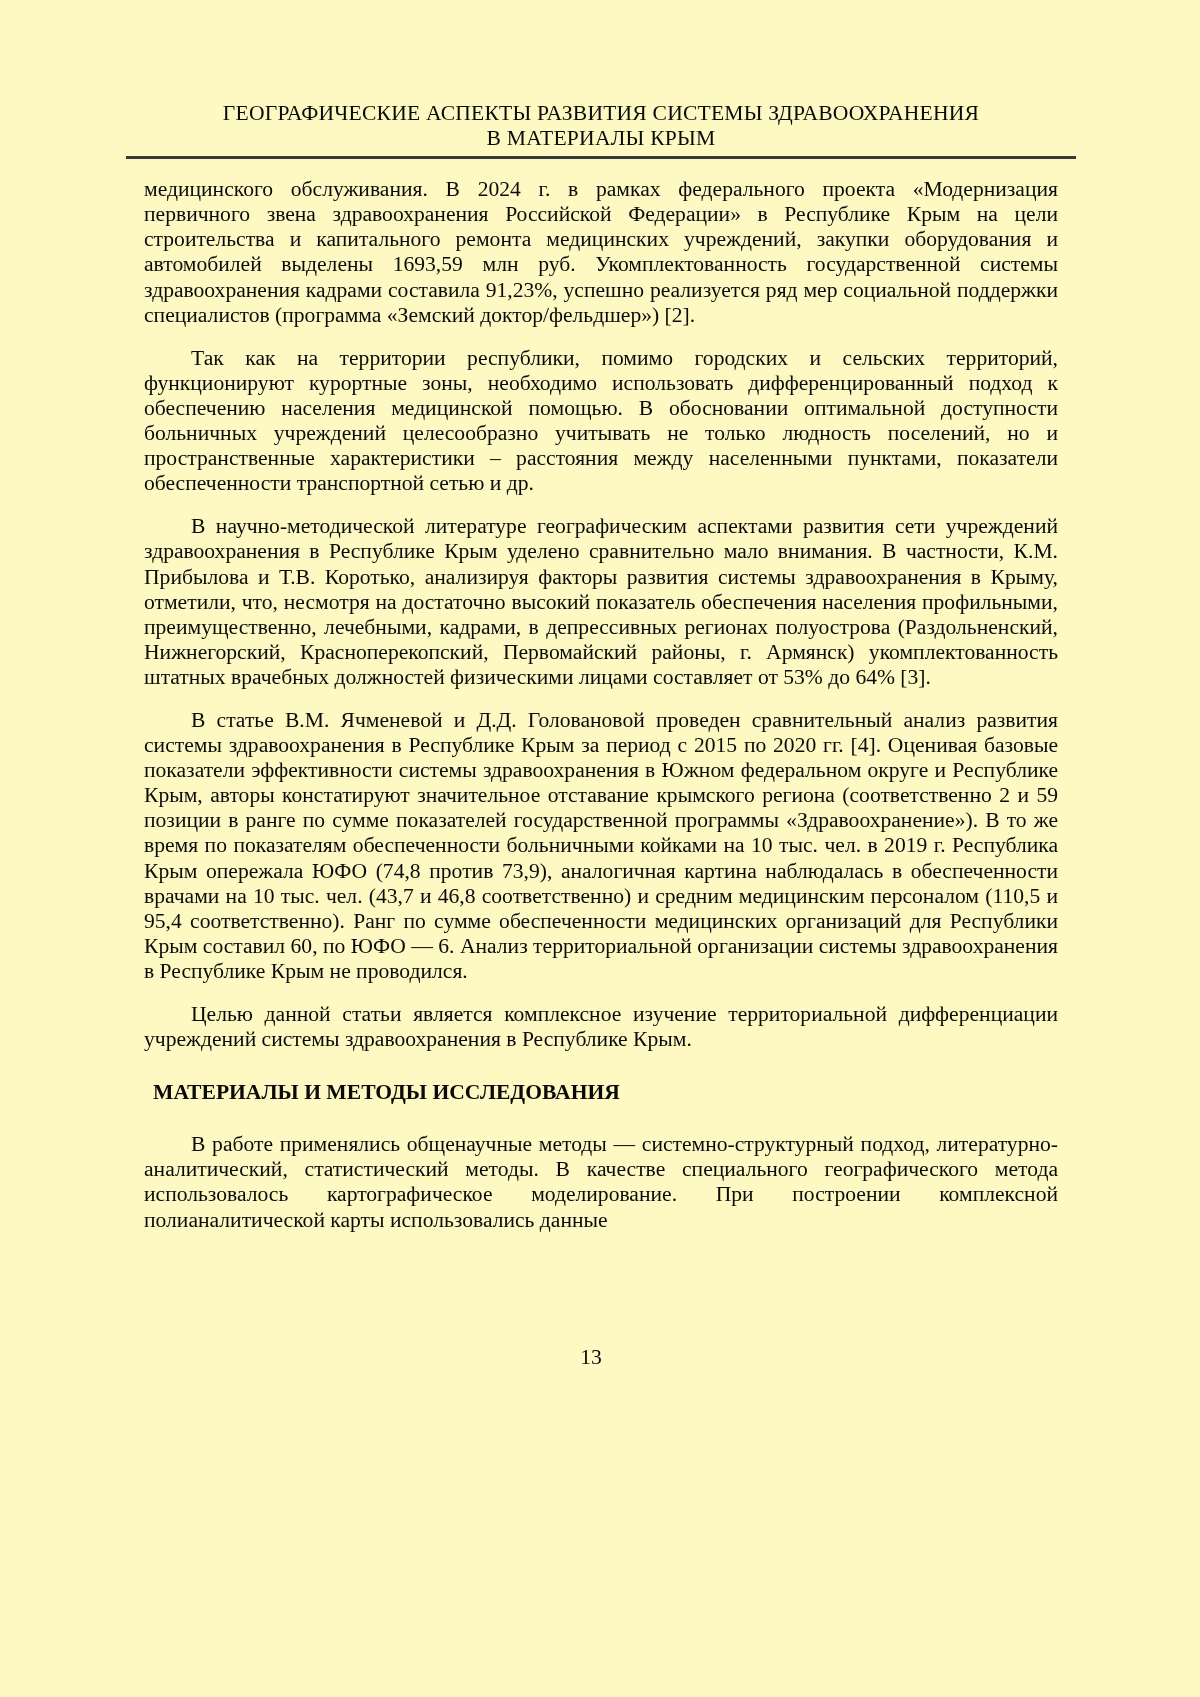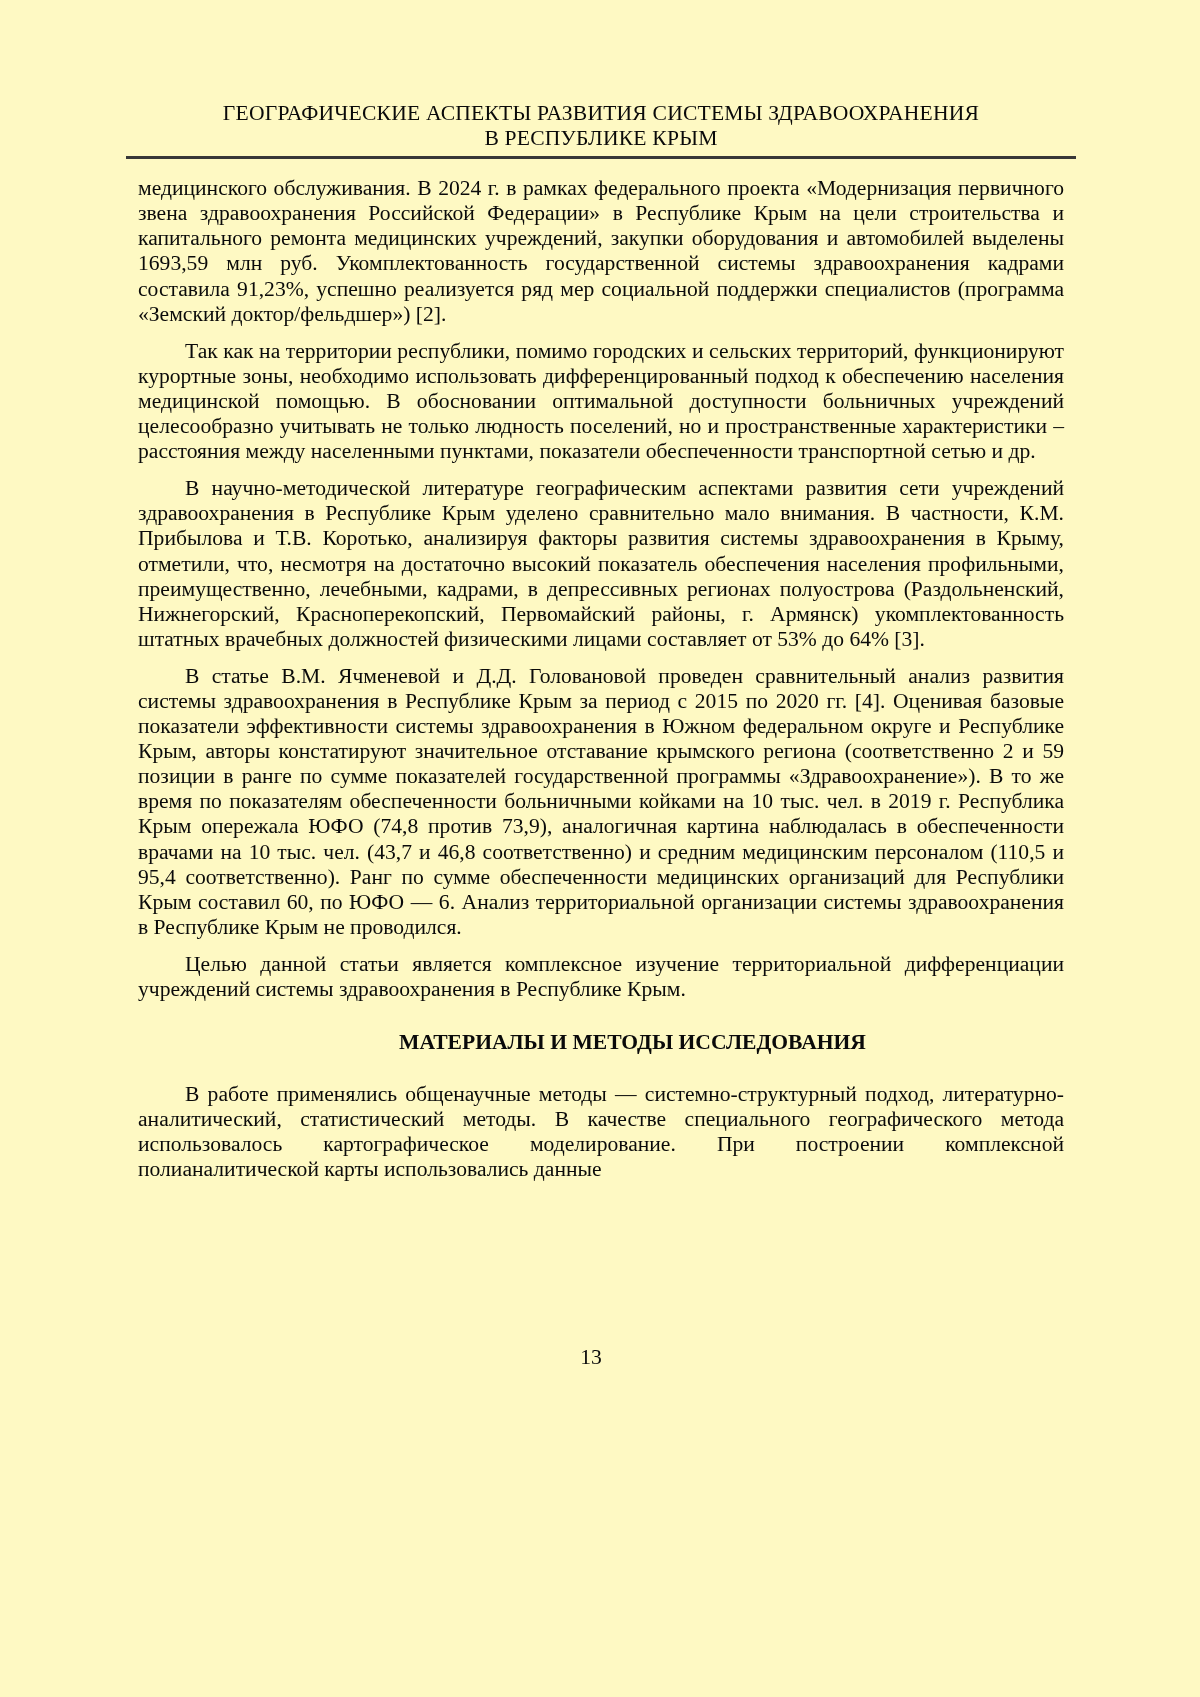"В РЕСПУБЛИКЕ КРЫМ" div { text: РЕСПУБЛИКЕ -> МАТЕРИАЛЫ }
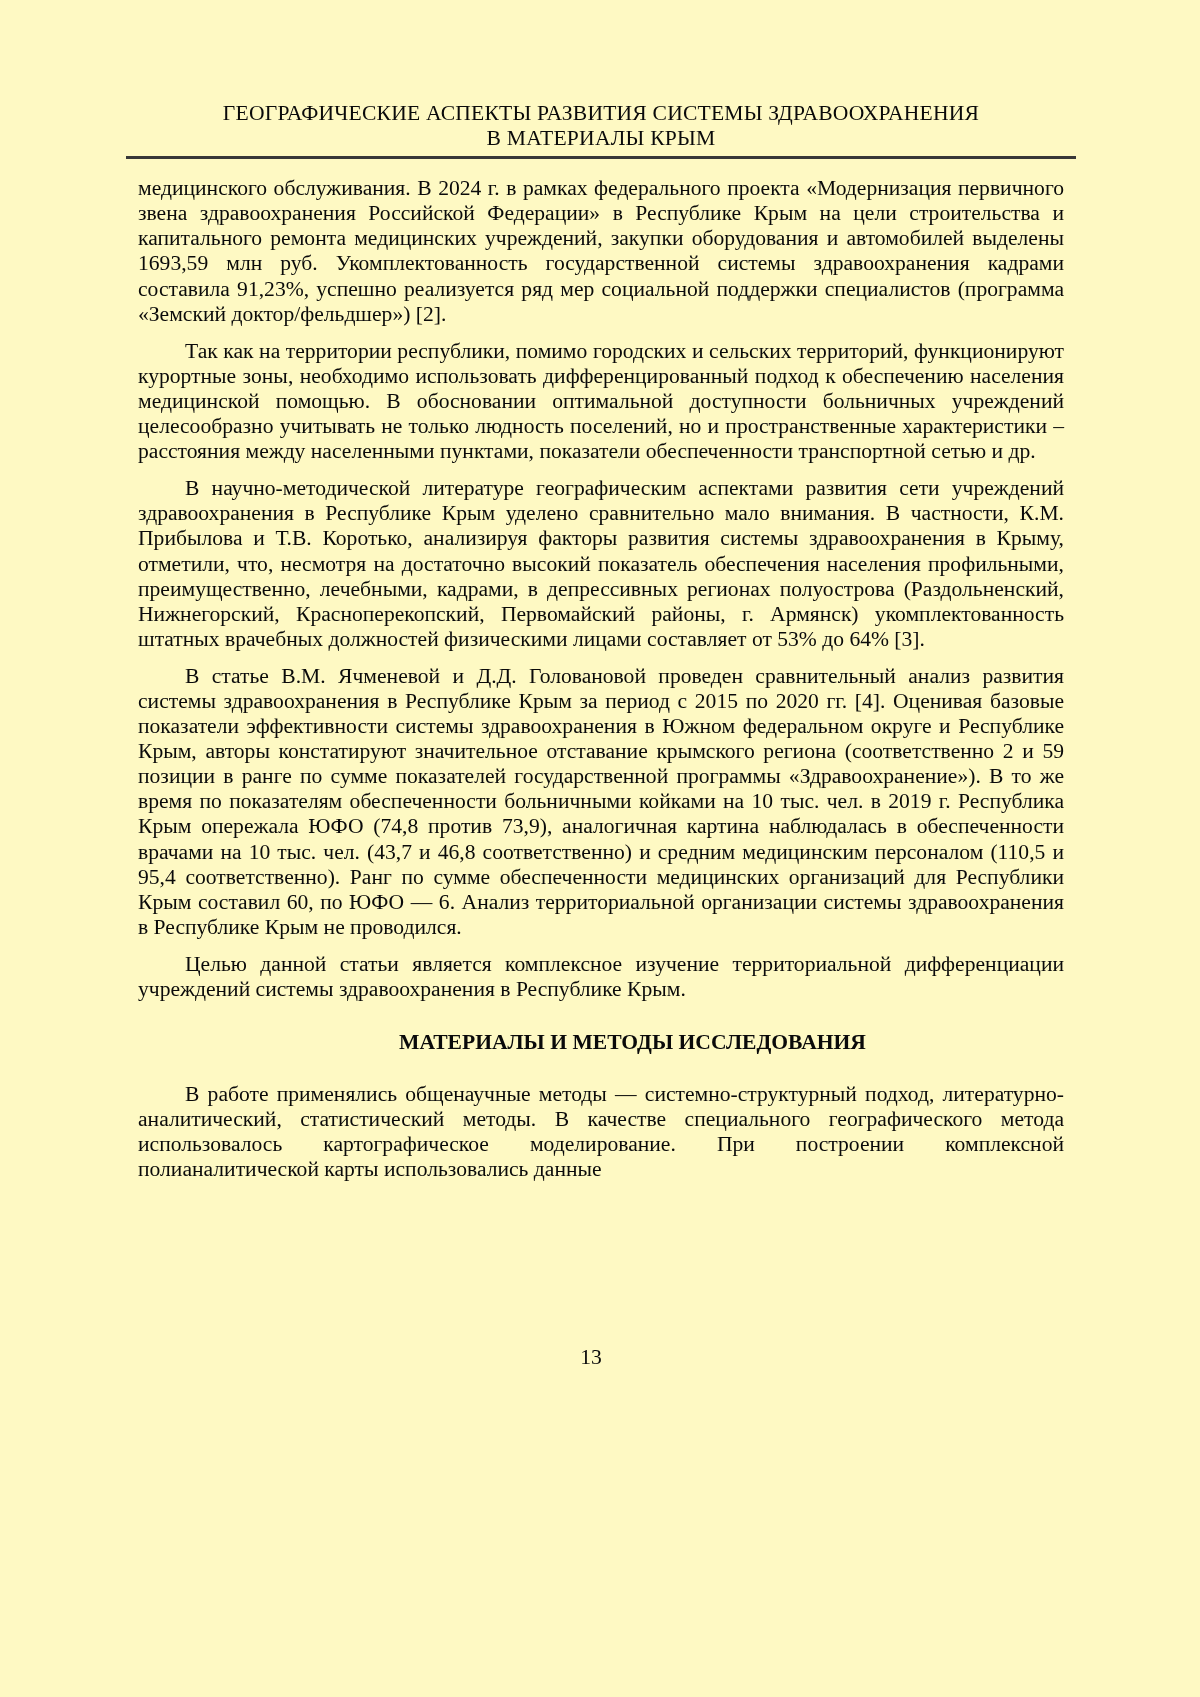"медицинского обслуживания. В 2024 г." .body-text p { margin: 12px -> 18px }
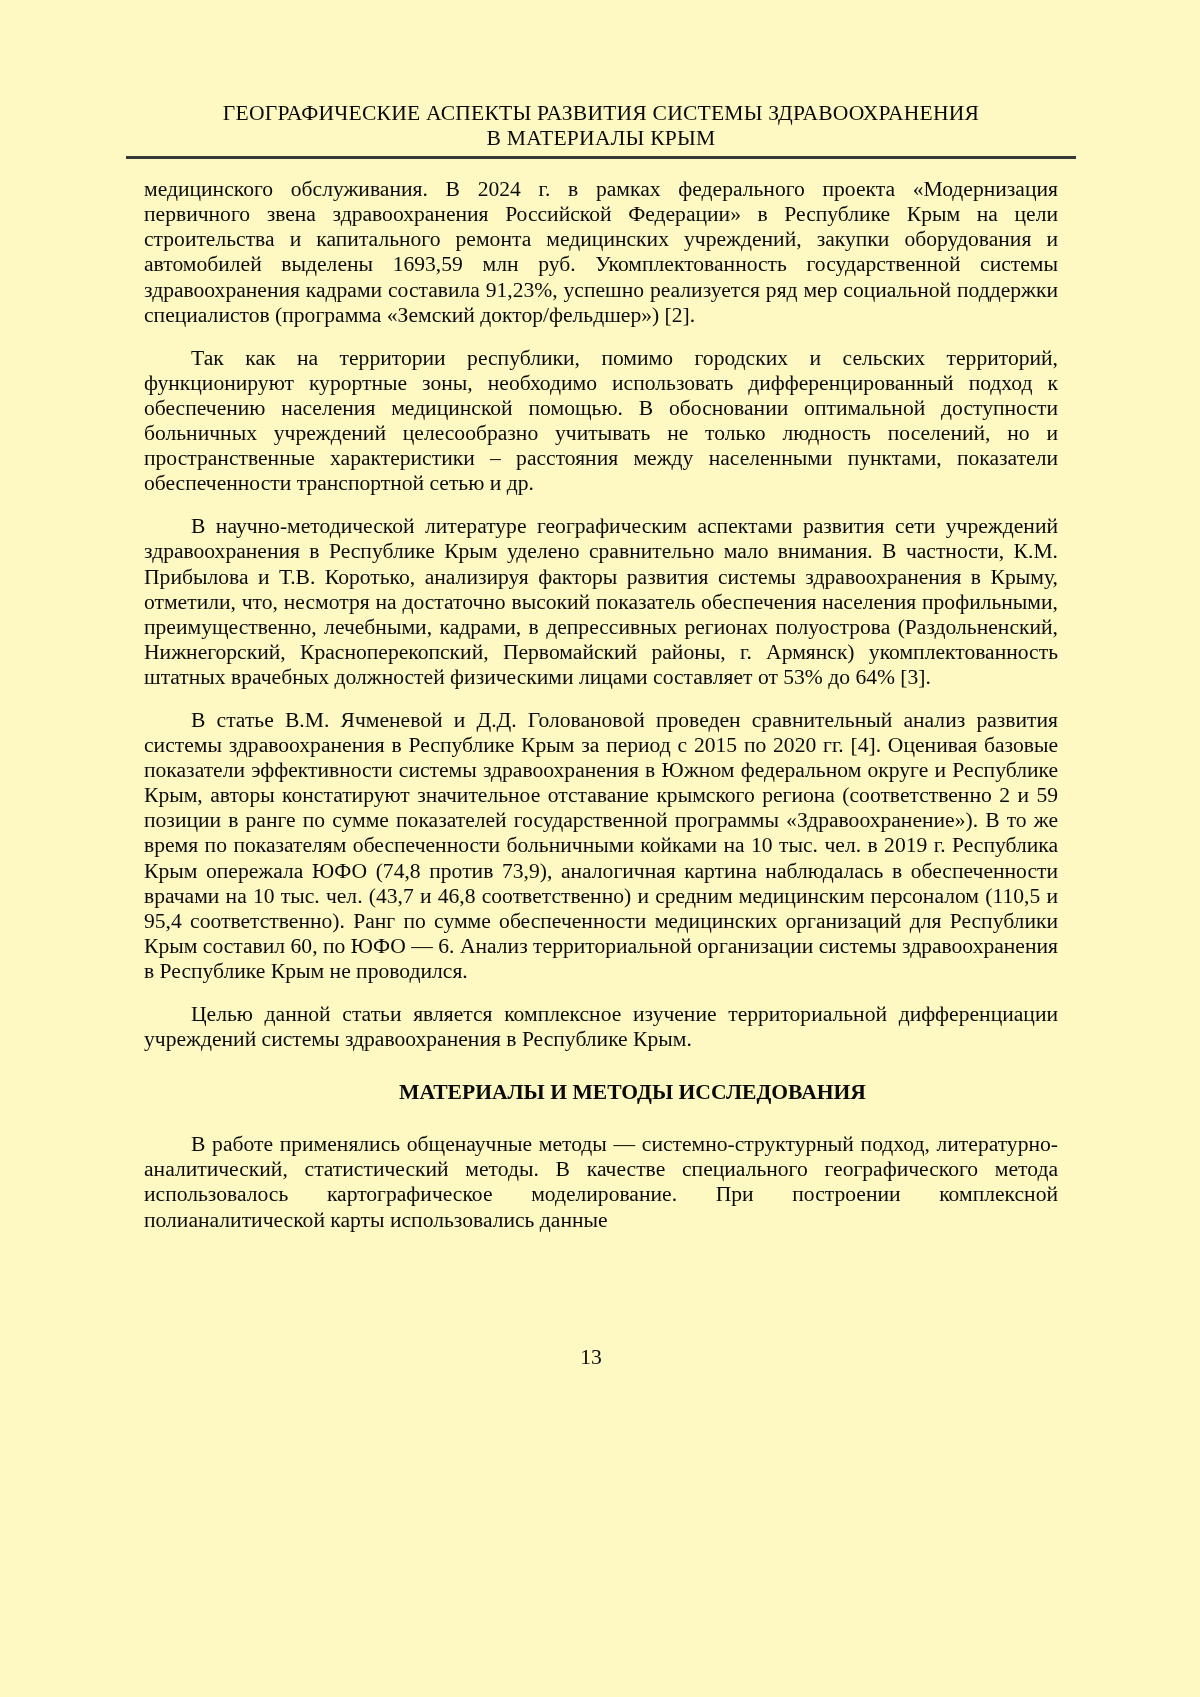"МАТЕРИАЛЫ И МЕТОДЫ ИССЛЕДОВАНИЯ" .section-heading { margin: 28px 0 27px 63px -> 28px 0 27px 27px; text-align: center -> left }
